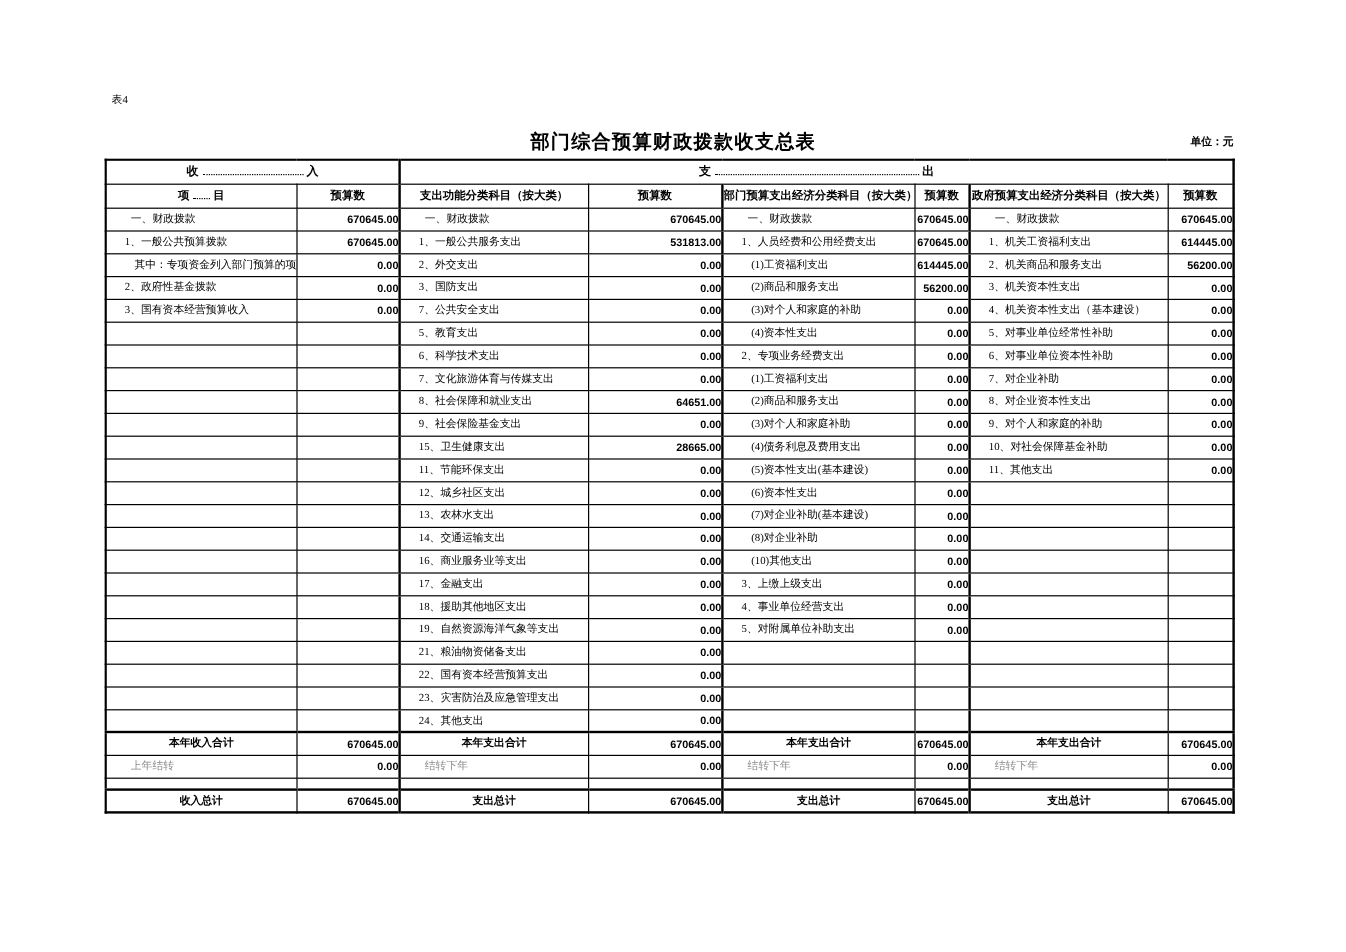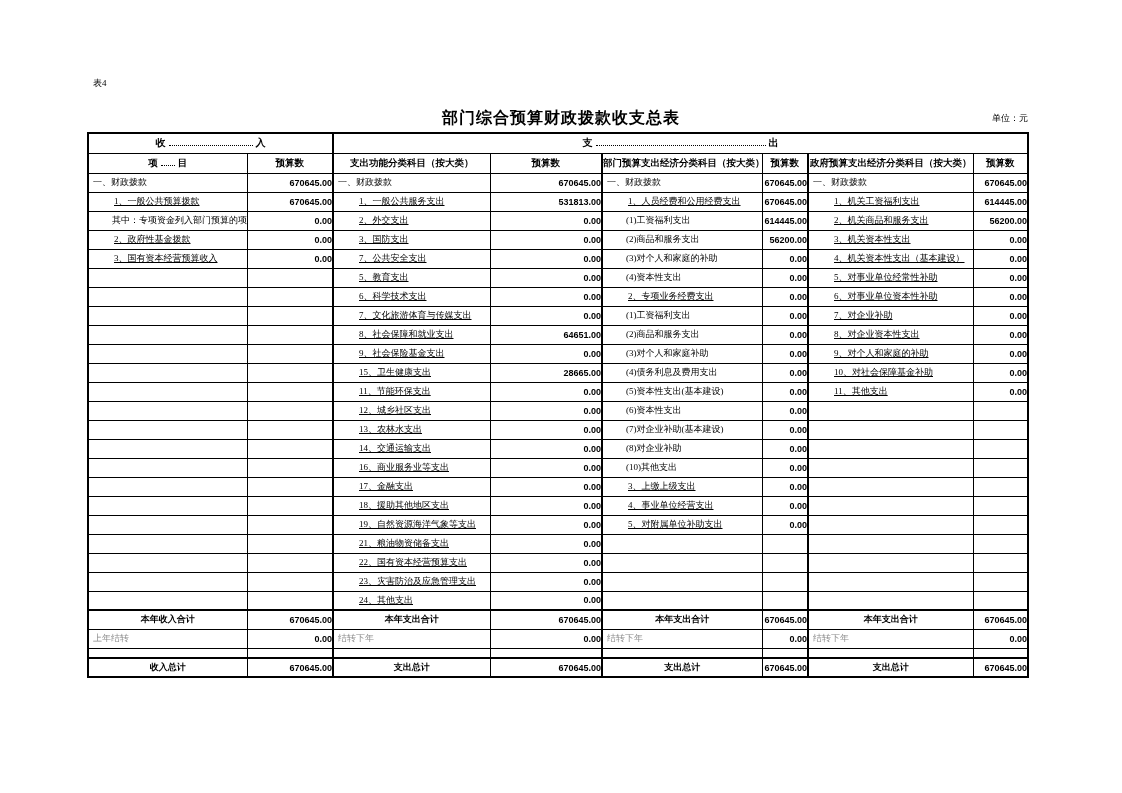"单位：元" .unit-note { font-weight: none -> bold }
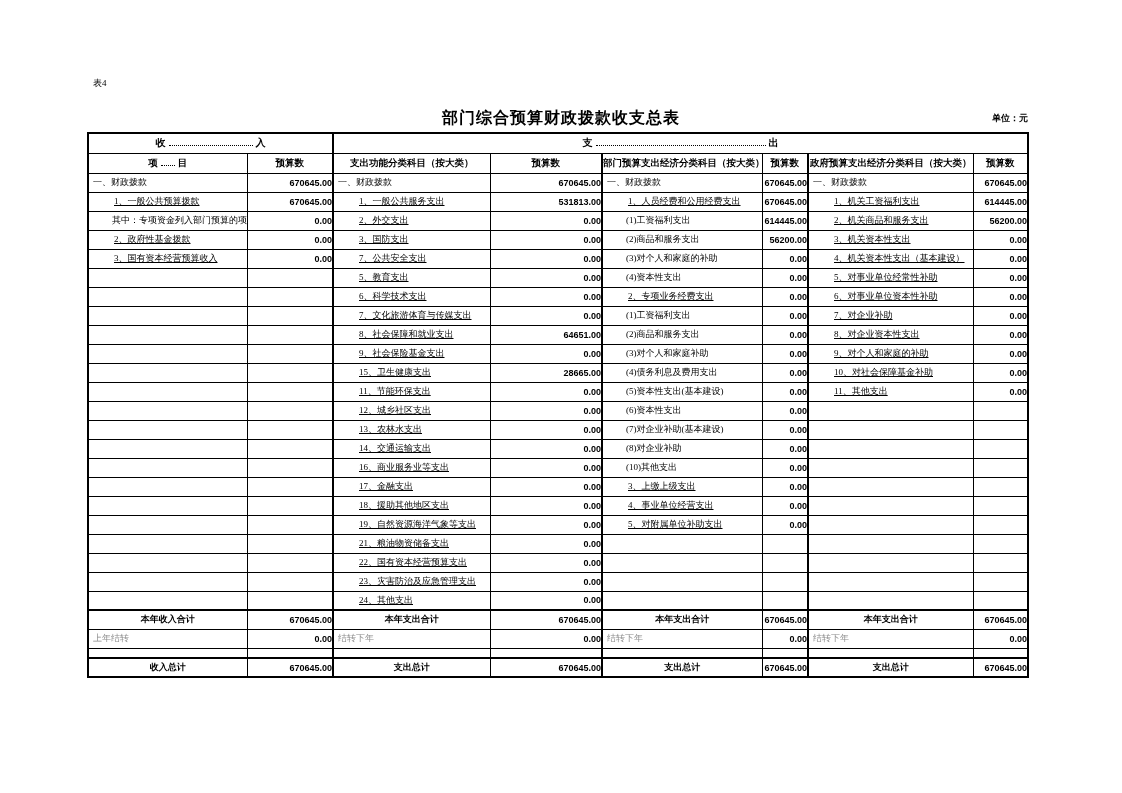"一、财政拨款" td.lbl.i0 { padding-left: 4px -> 20px }
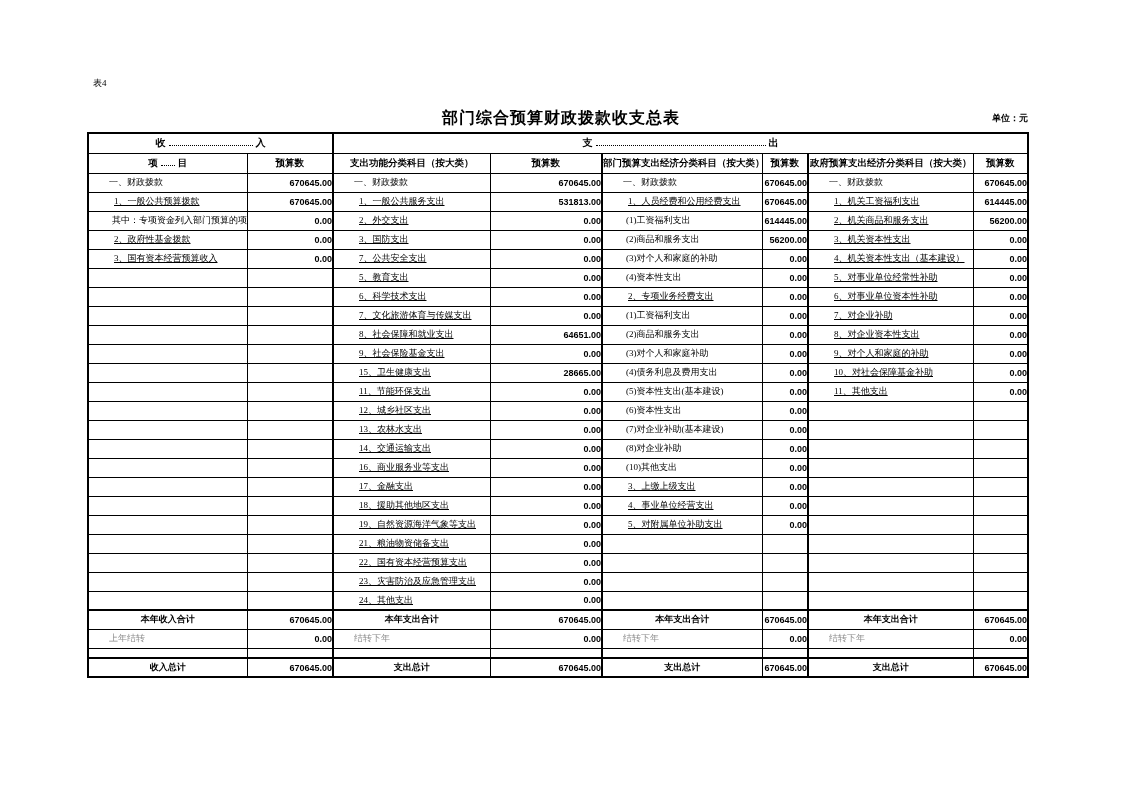"1、一般公共预算拨款" td.lbl.i1 { padding-left: 25px -> 15px; text-decoration: underline -> none }
